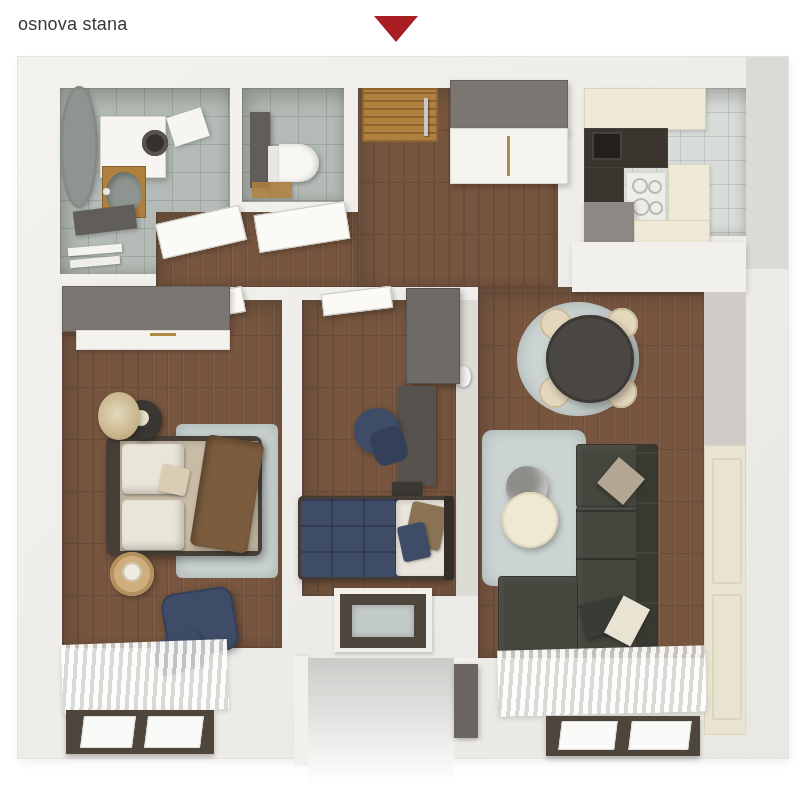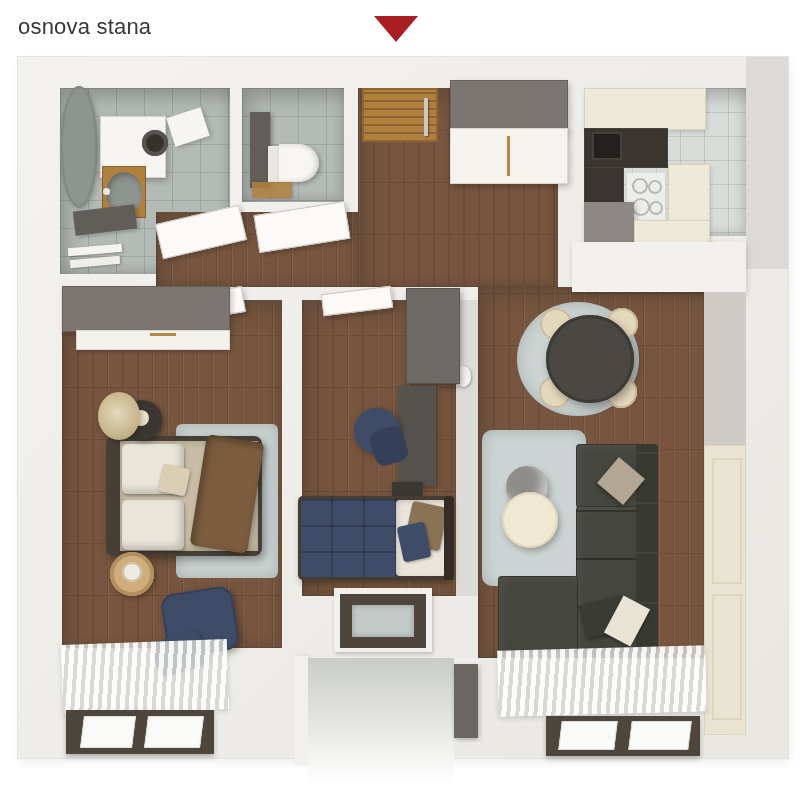"osnova stana" .title { font-size: 22px -> 18px }
